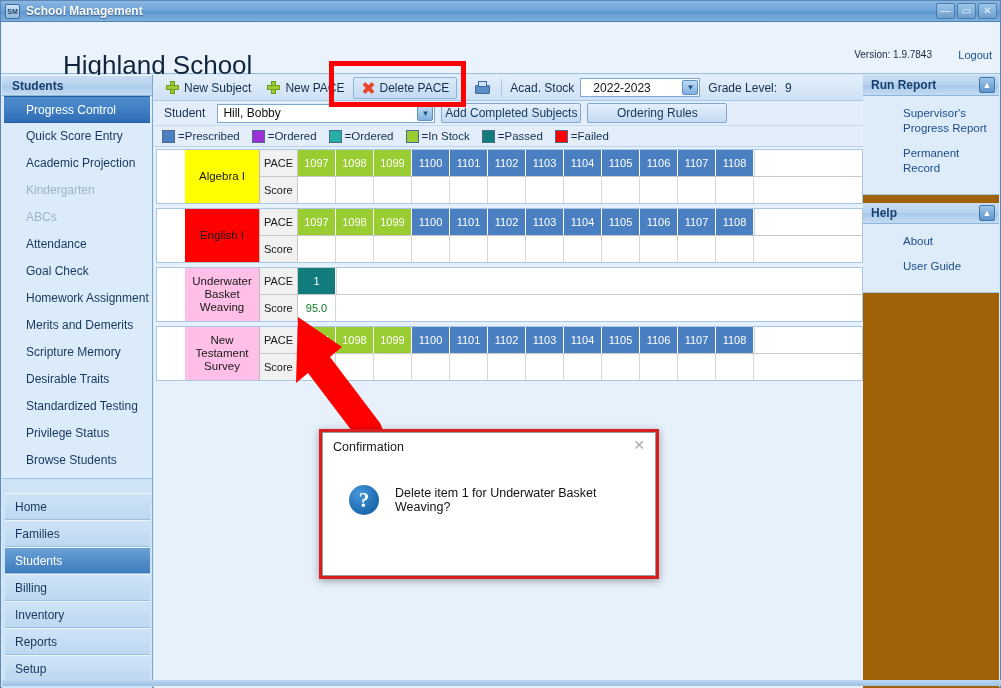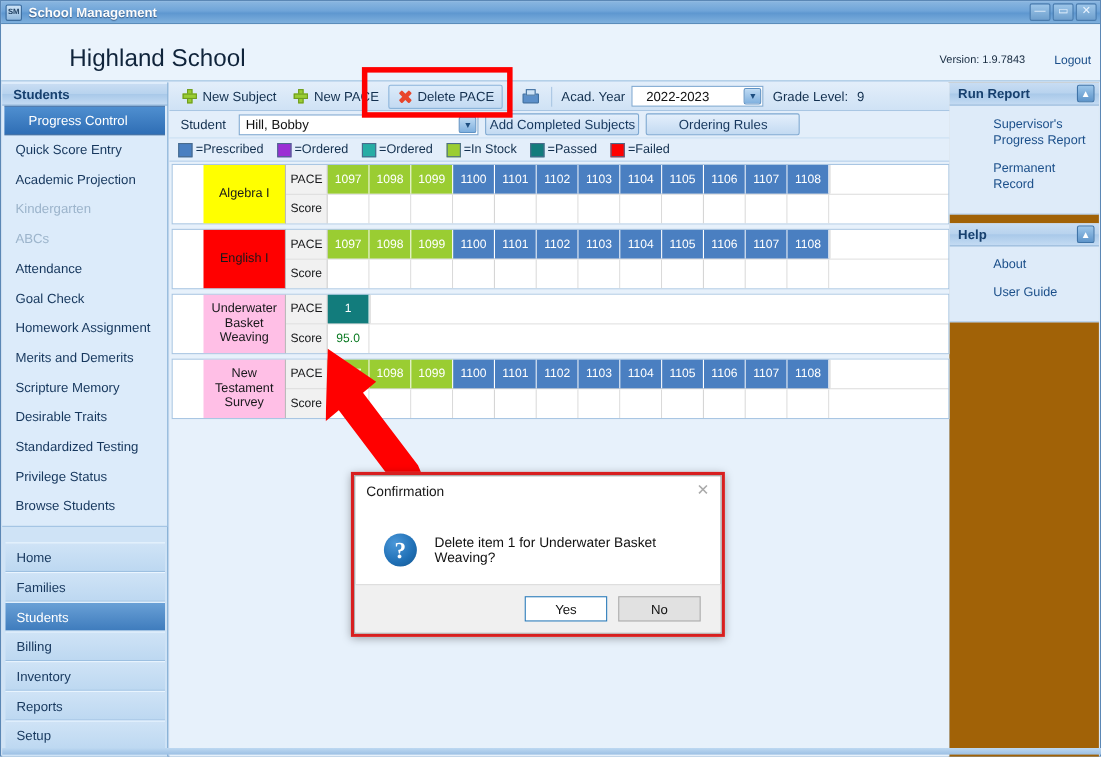"Highland School" #schoolName { font-size: 22px -> 26px; top: 18px -> 28px }
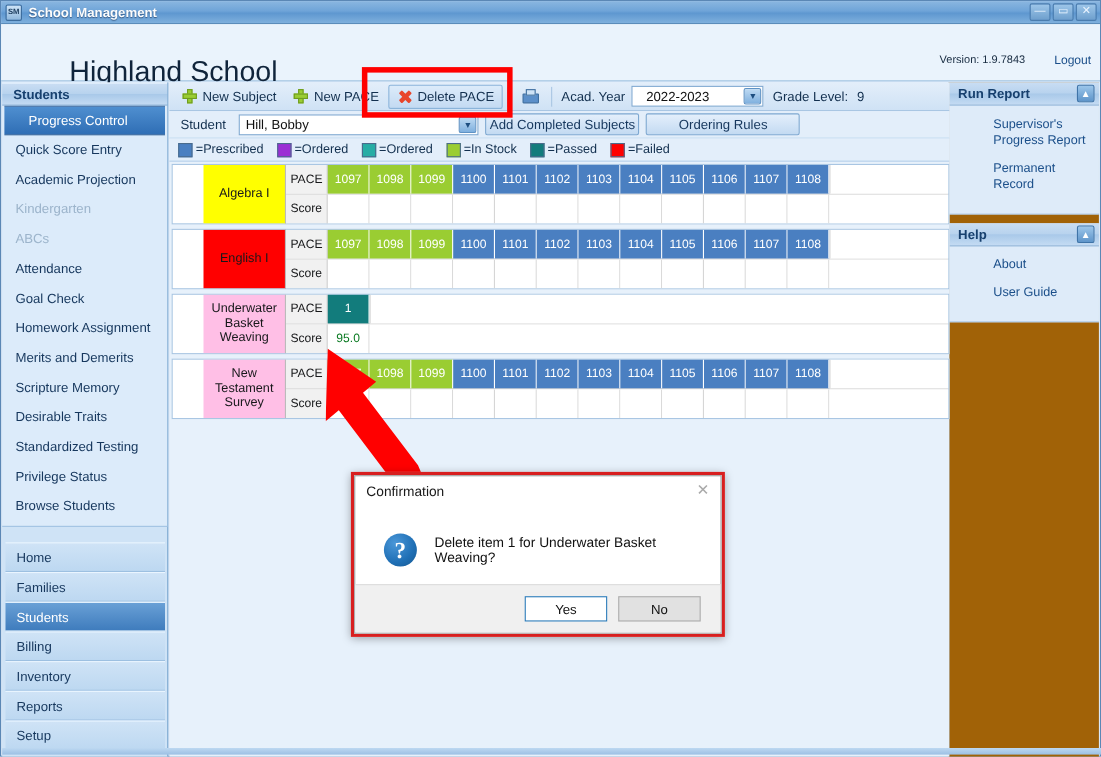"Acad. Year" span.tb-label { text: Year -> Stock }
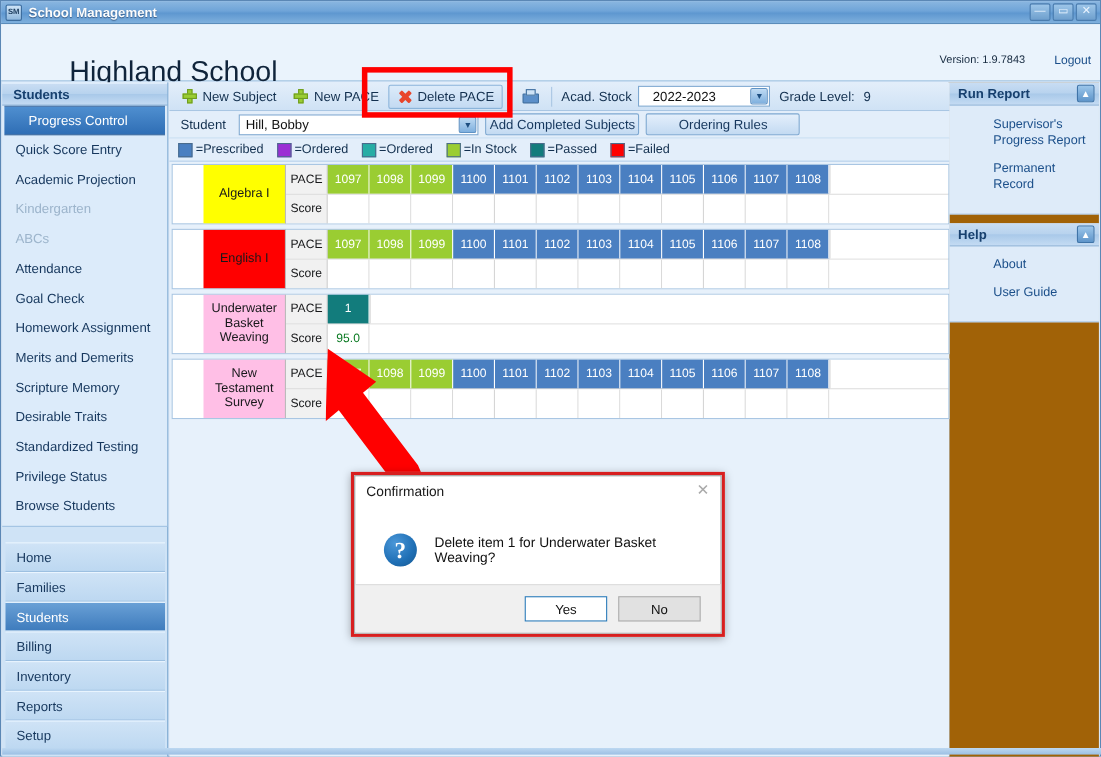"Quick Score Entry" .nav-item { padding-left: 12px -> 24px }
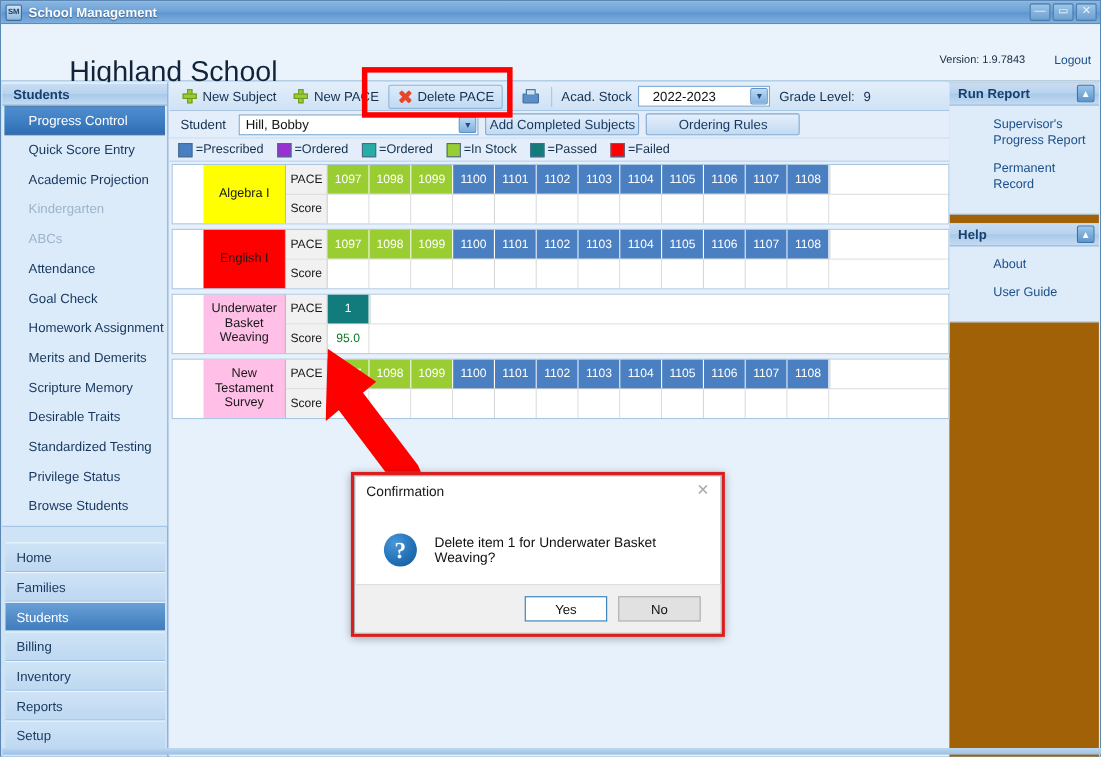"Yes" div { html: <div> <div>Yes</div> <div>No</div> </div> -> none }
